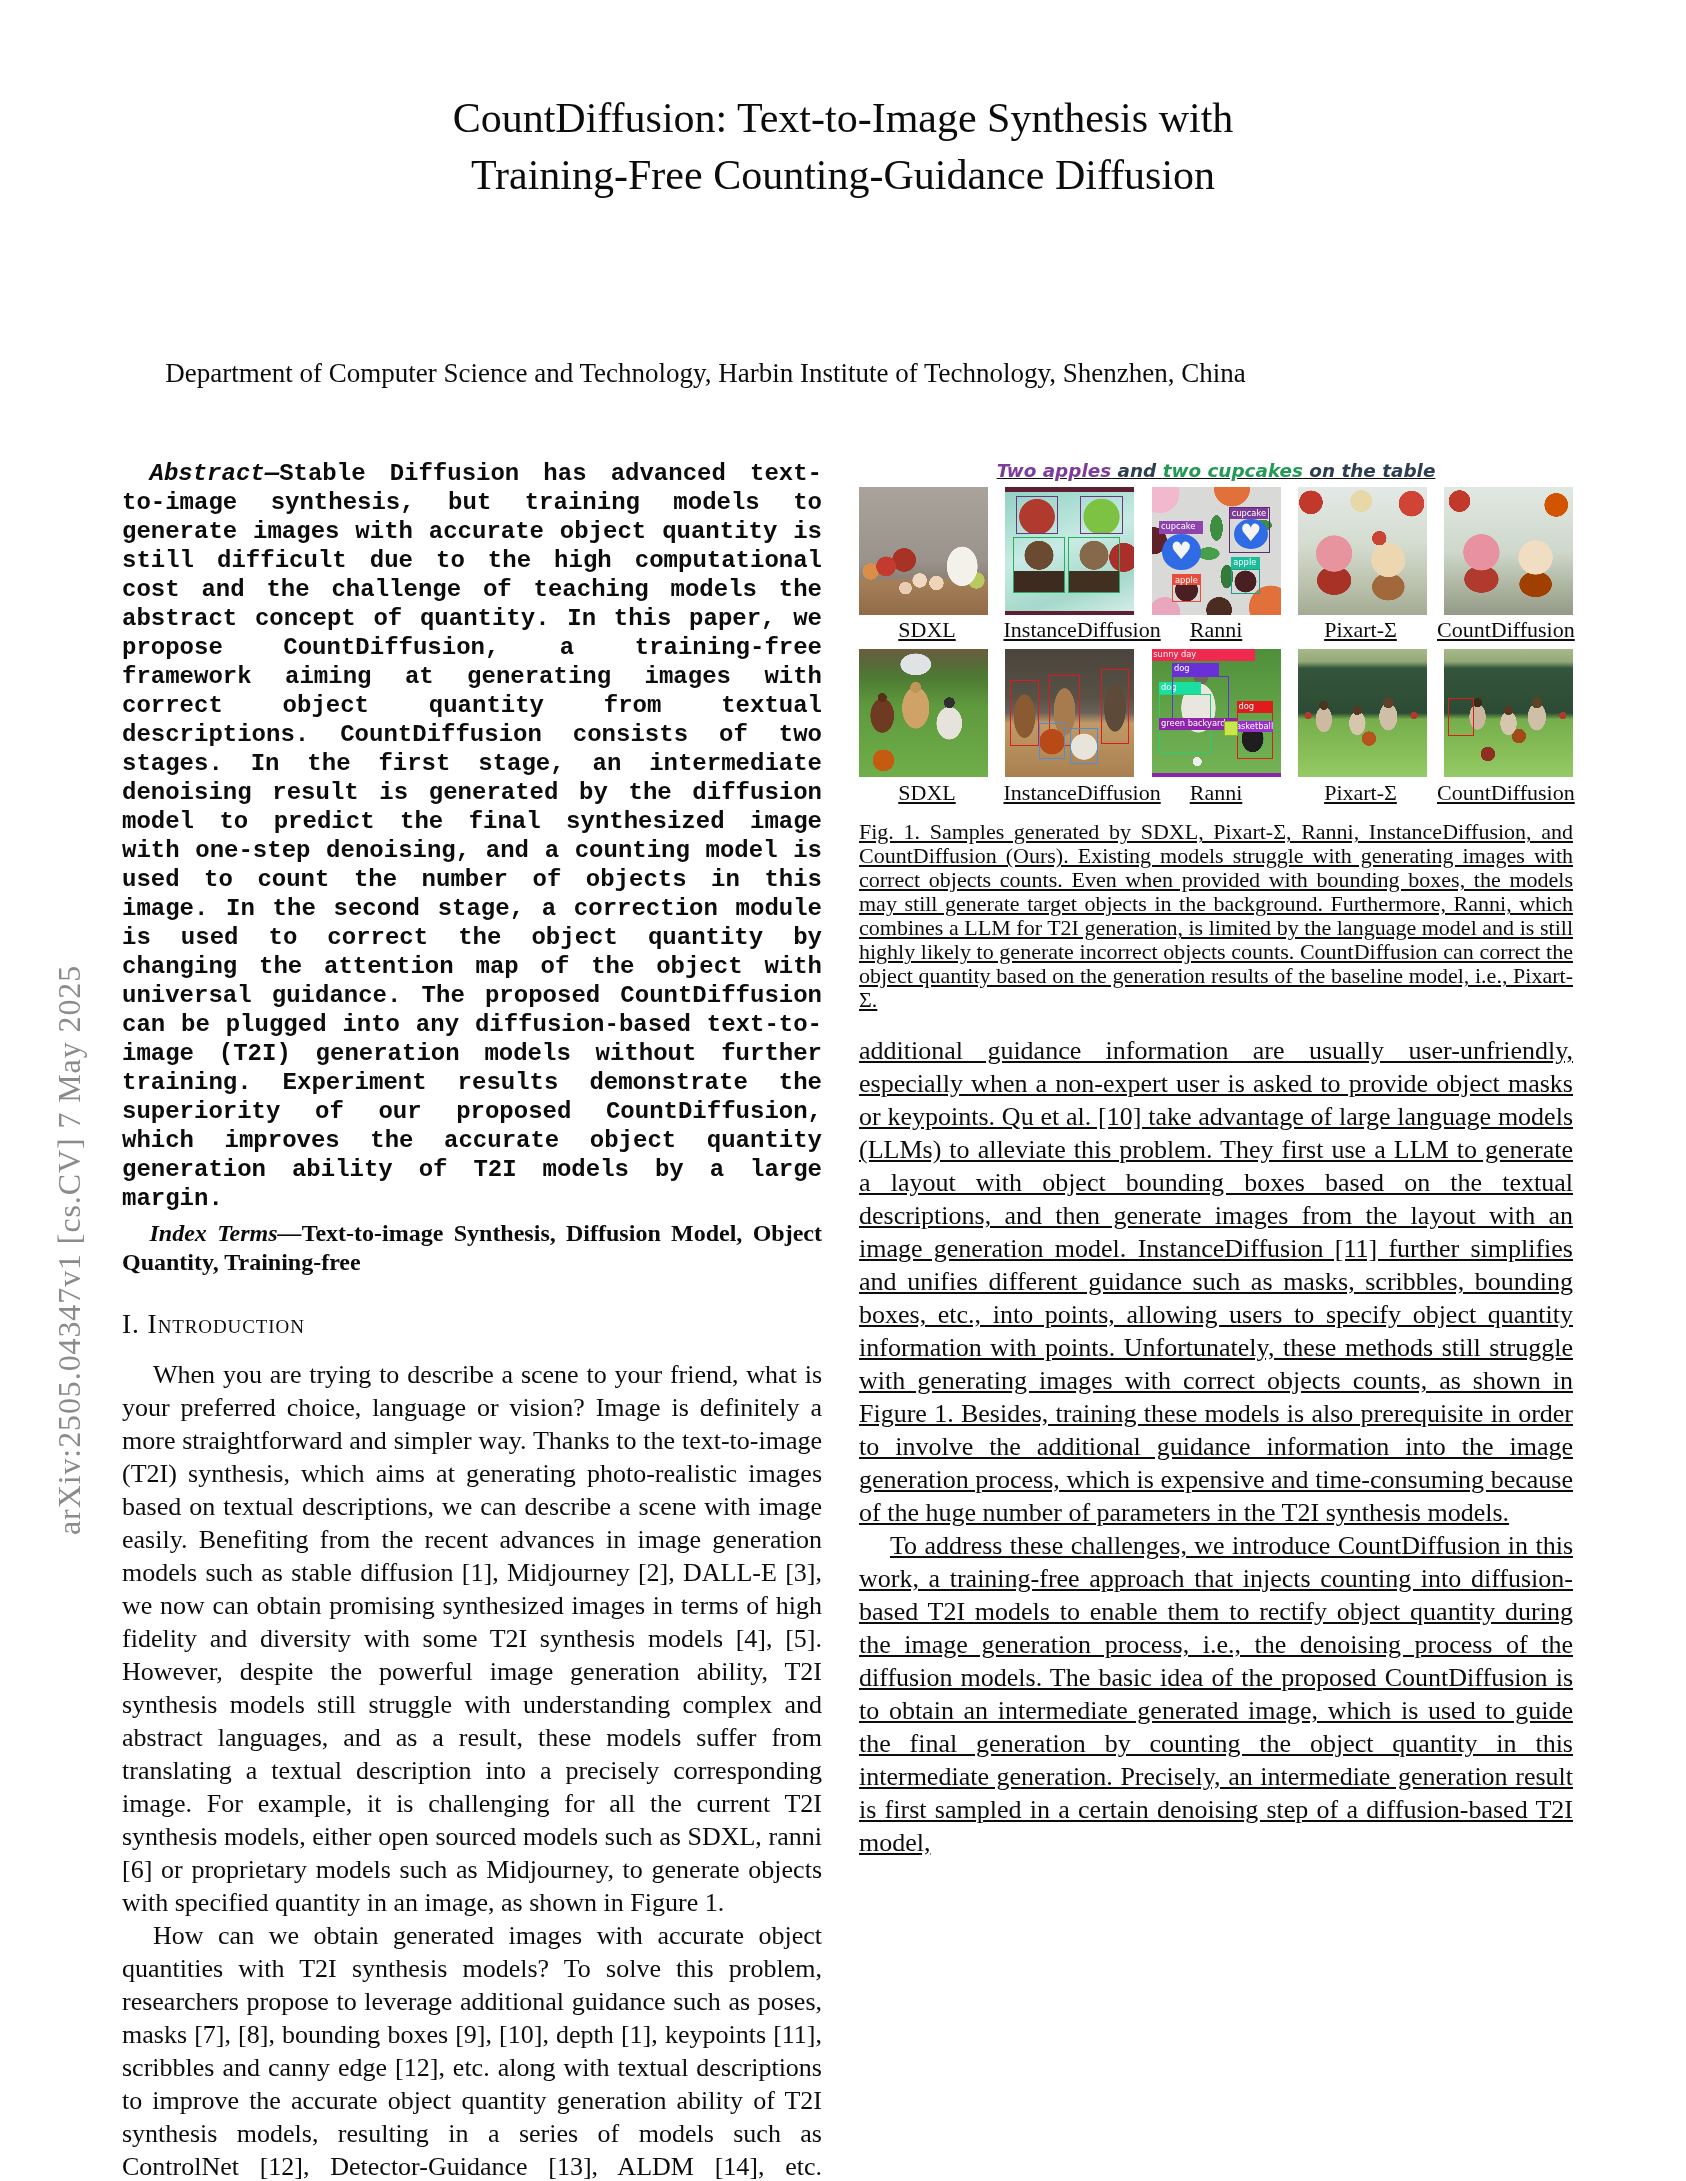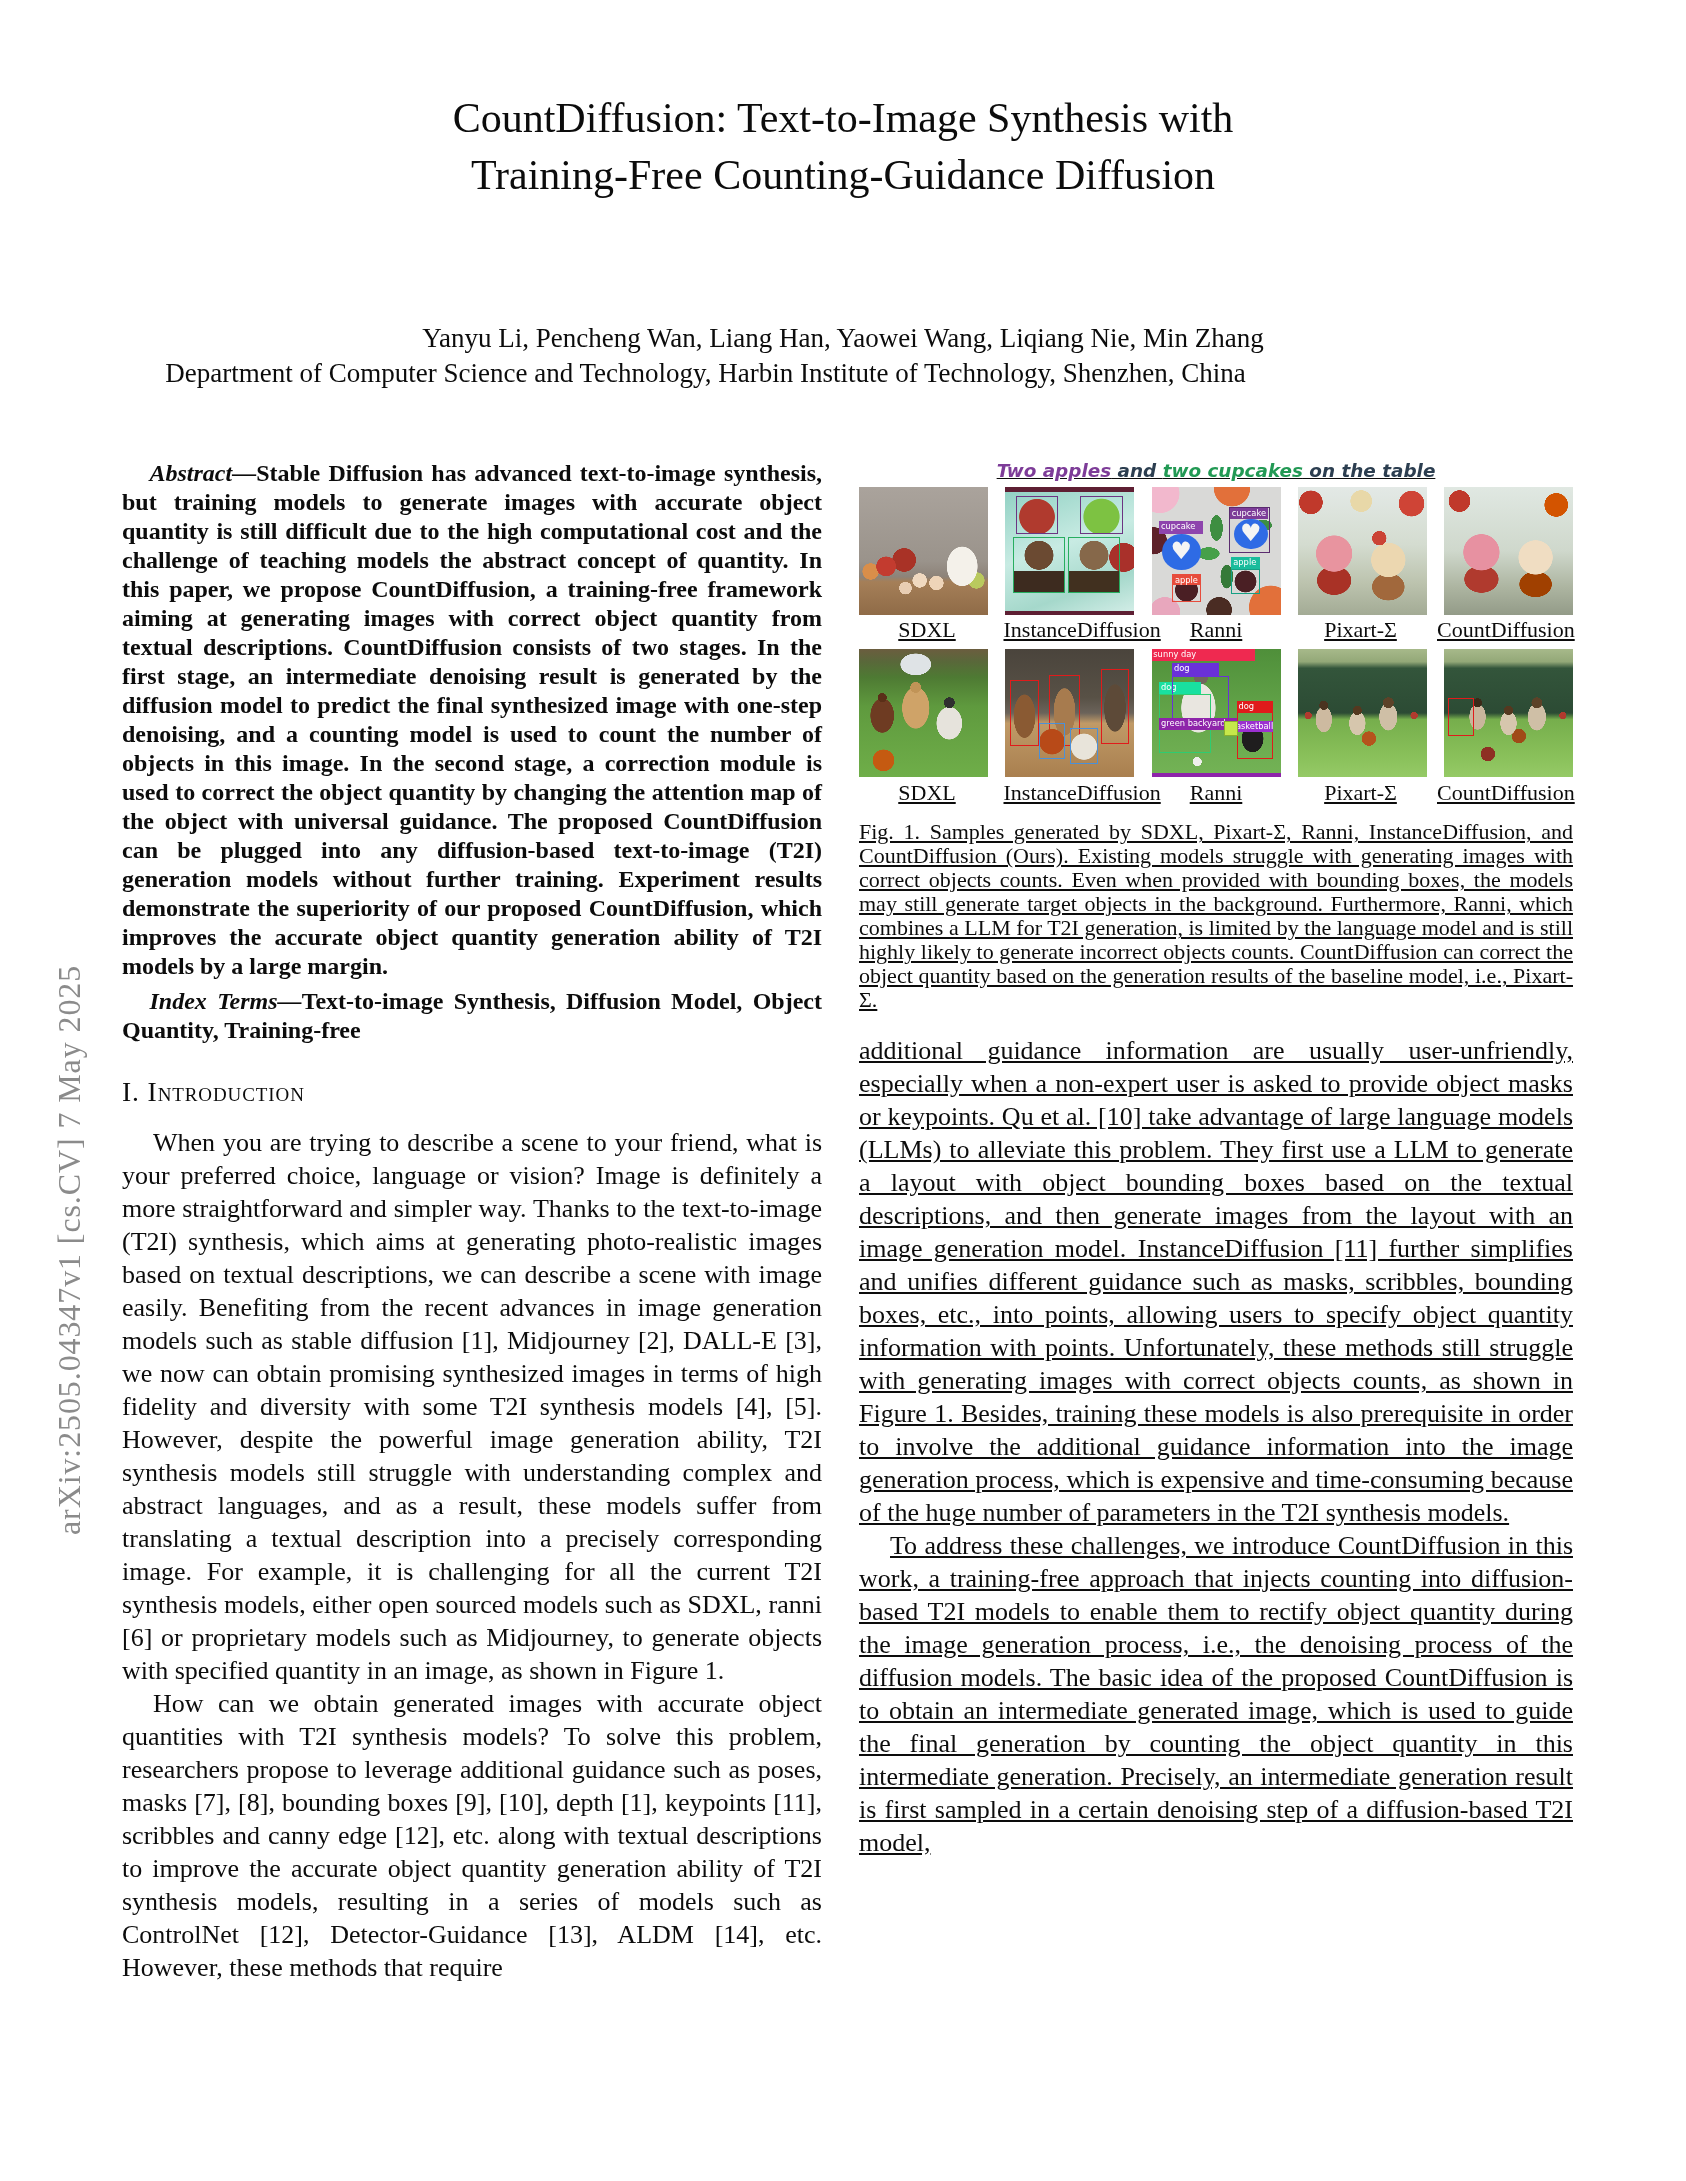"Yanyu Li, Pencheng Wan, Liang" div.authors { html: <div>Yanyu Li, Pencheng Wan, Liang Han, Yaowei Wang, Liqiang Nie, Min Zhang</div> -> none }
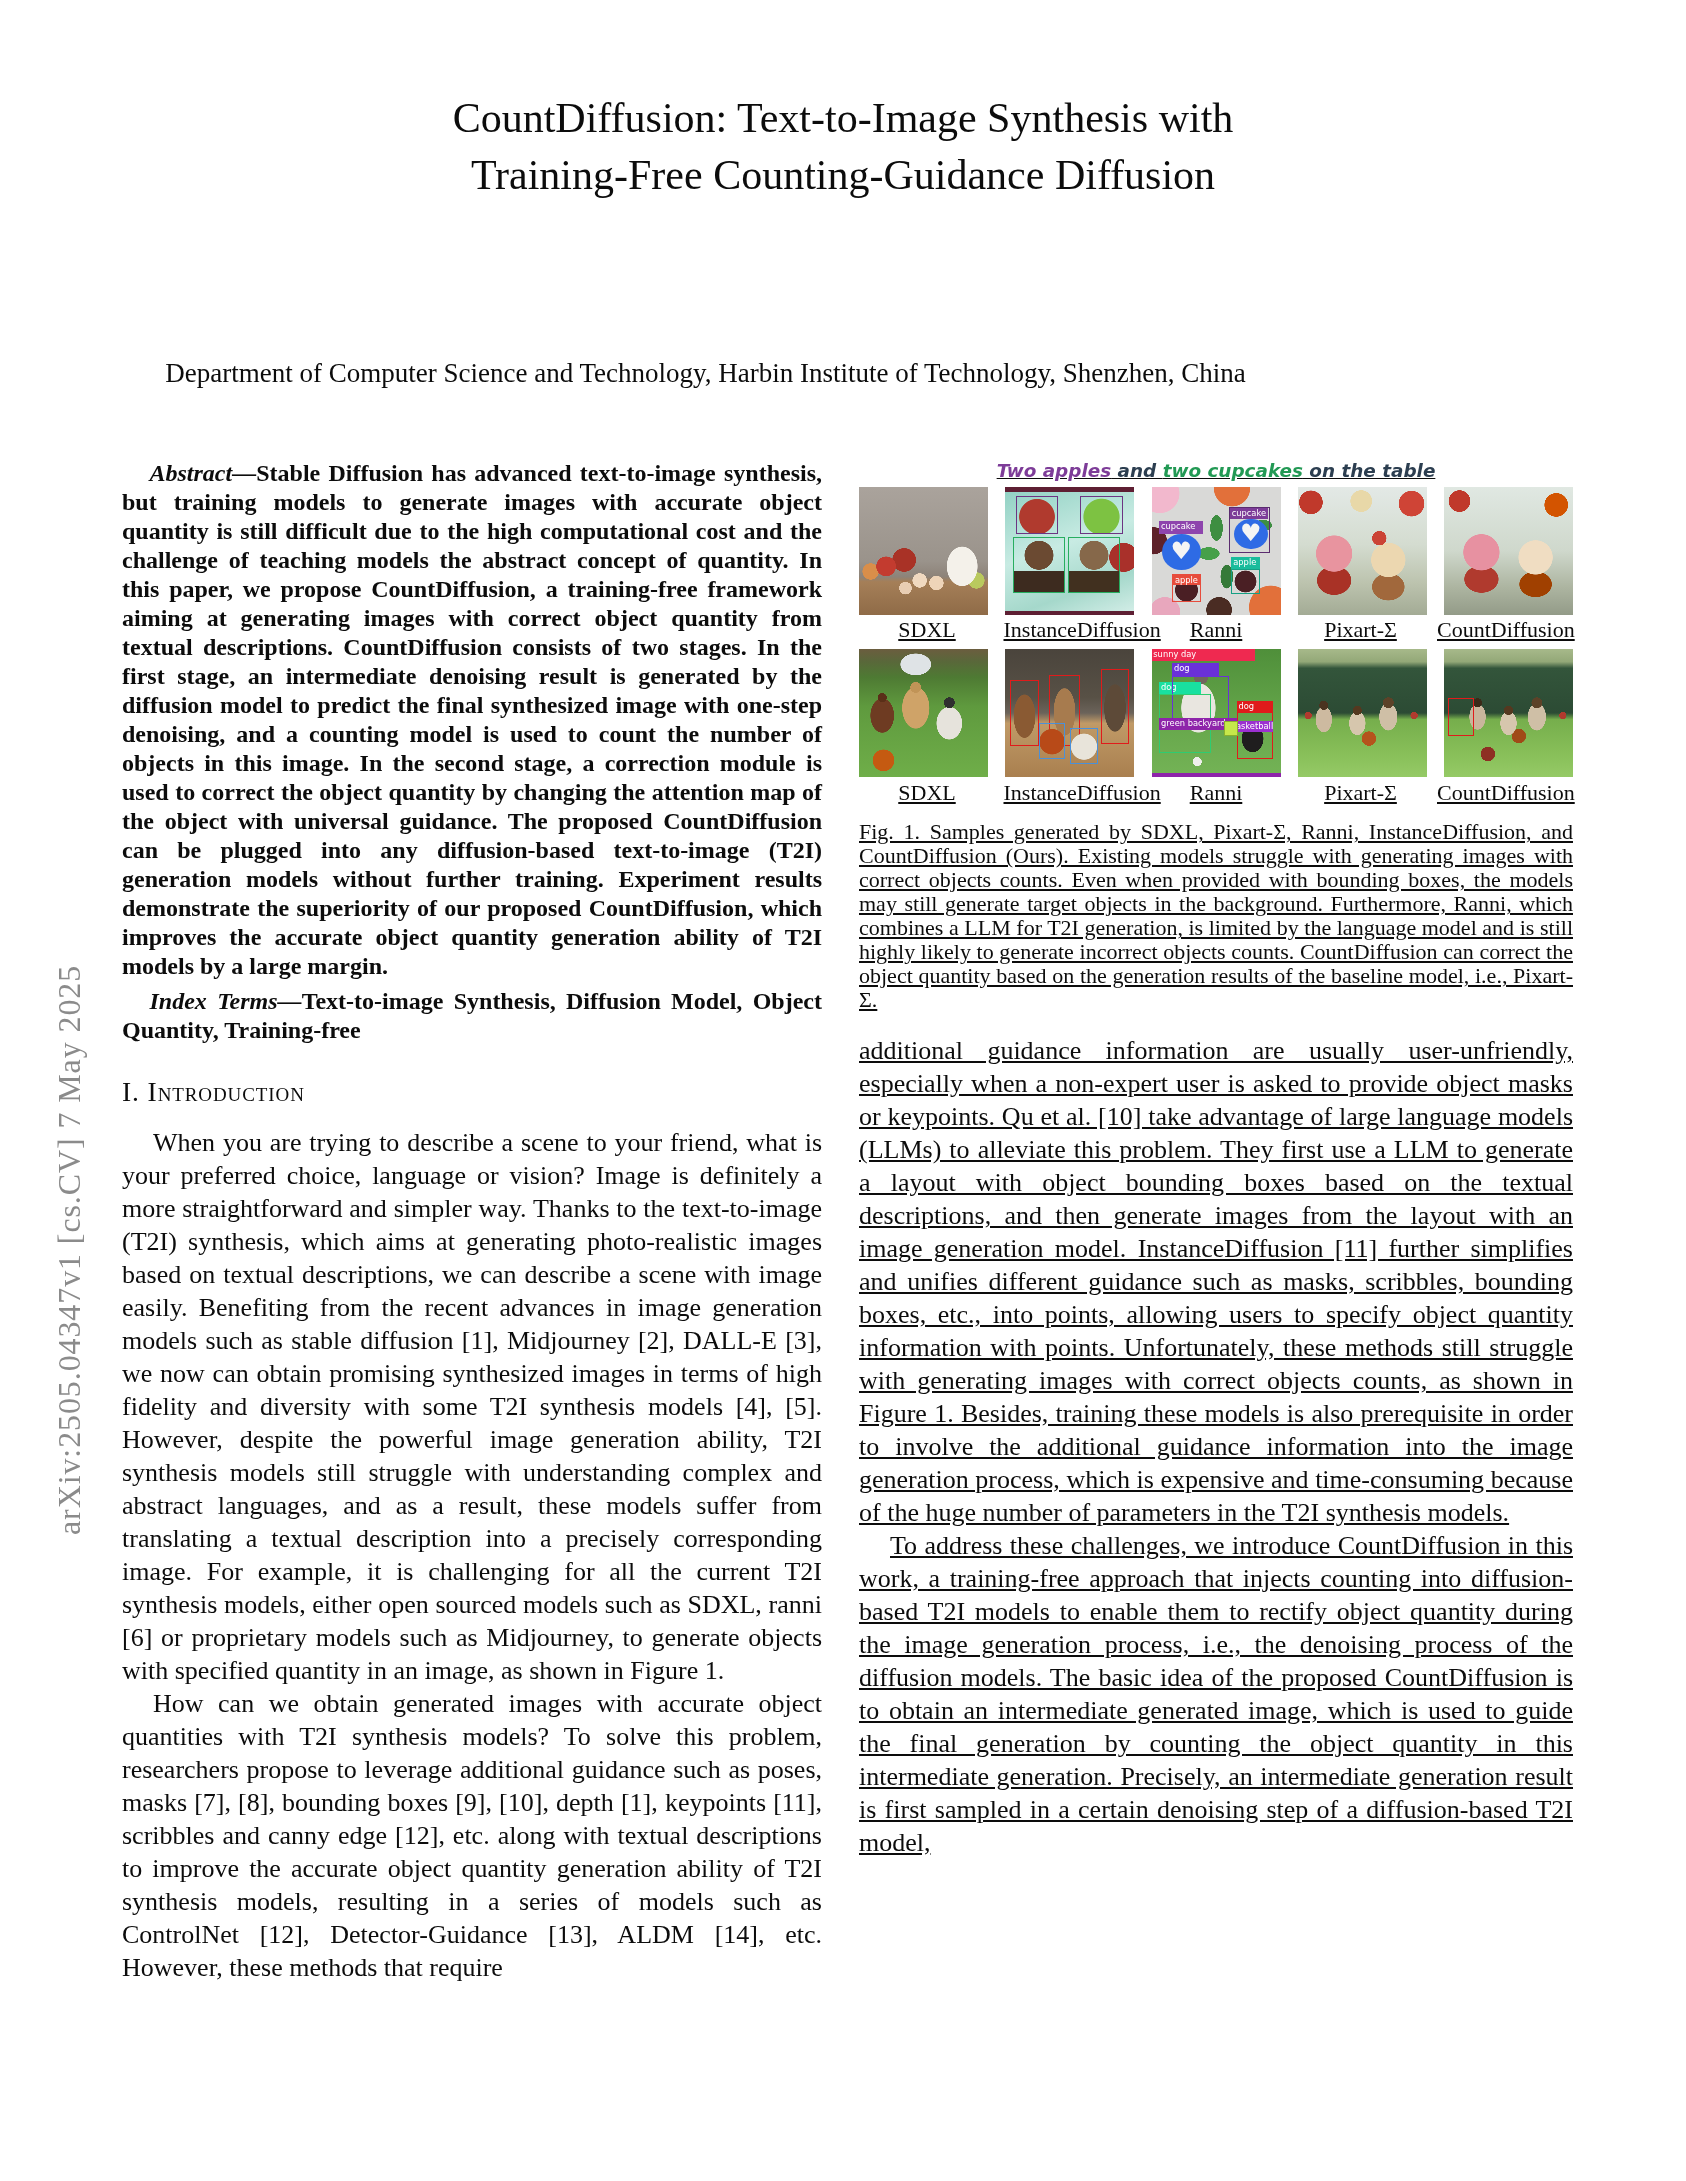"Abstract—Stable Diffusion has advanced" .abstract-first { font-family: none -> Liberation Mono, monospace }
